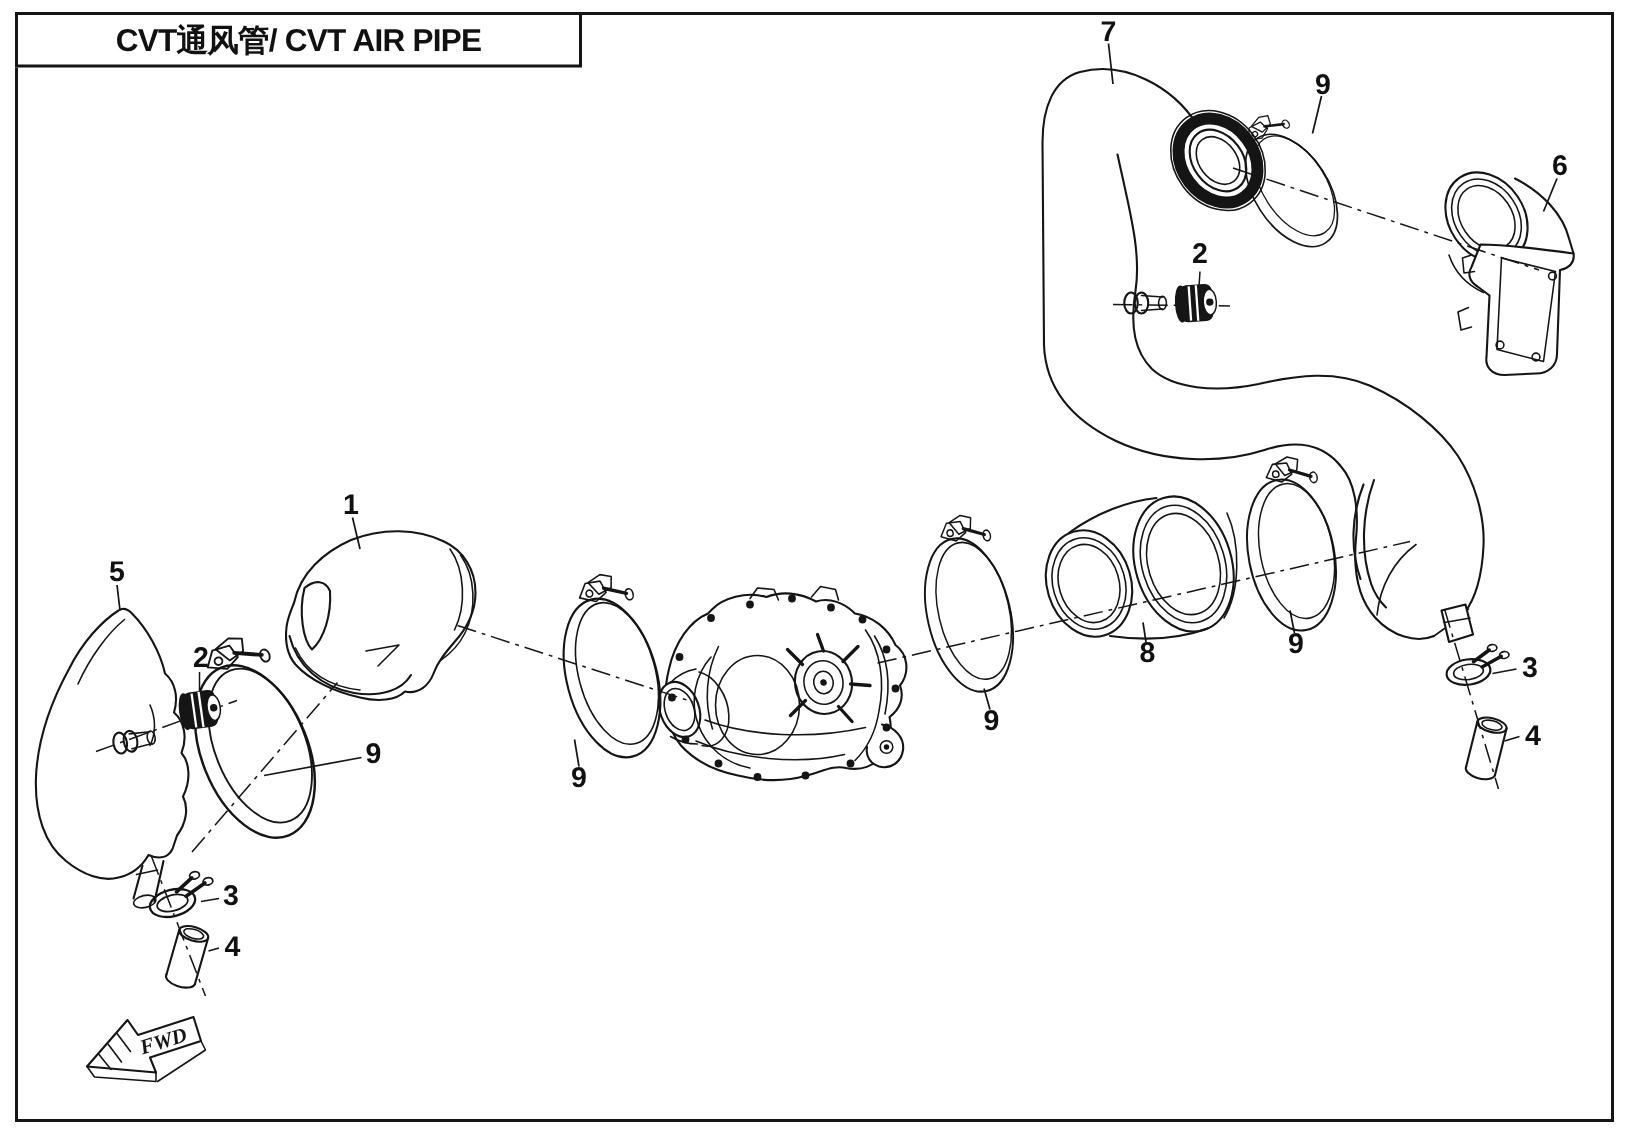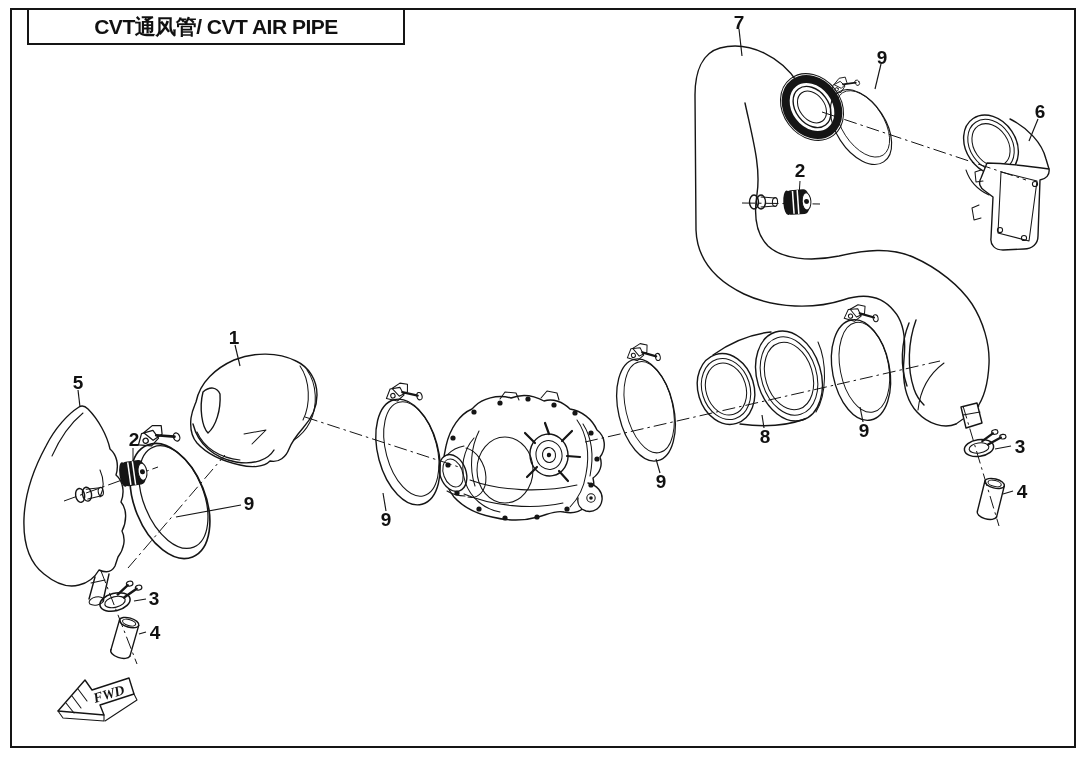"CVT通风管/ CVT AIR PIPE" .title-box { left: 27px -> 10px }
